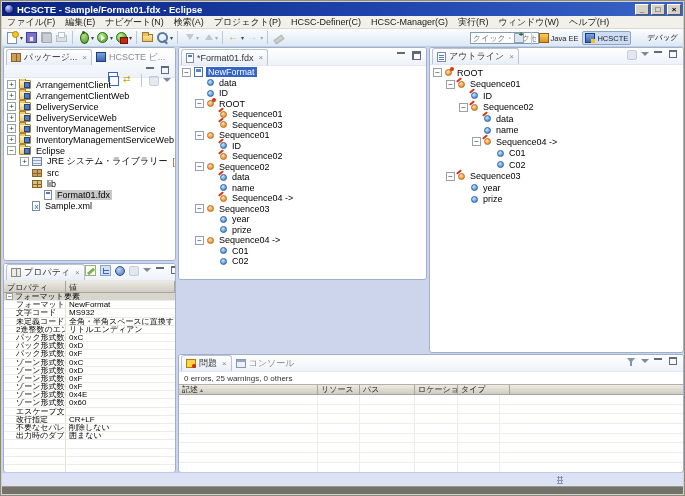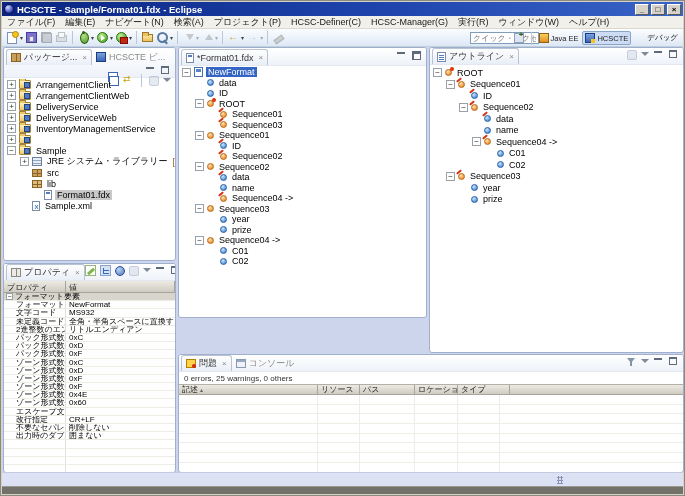"*Format01.fdx" #p-editor { height: 271px -> 233px }
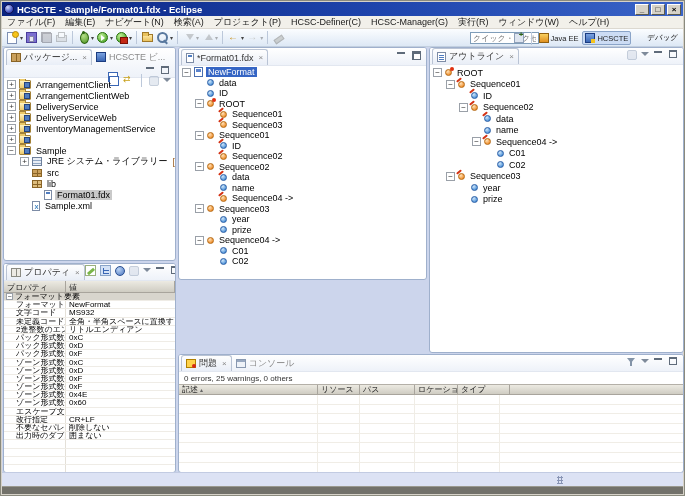"InventoryManagementServiceWeb" span.tlabel { html: none -> <span>InventoryManagementServiceWeb</span> }
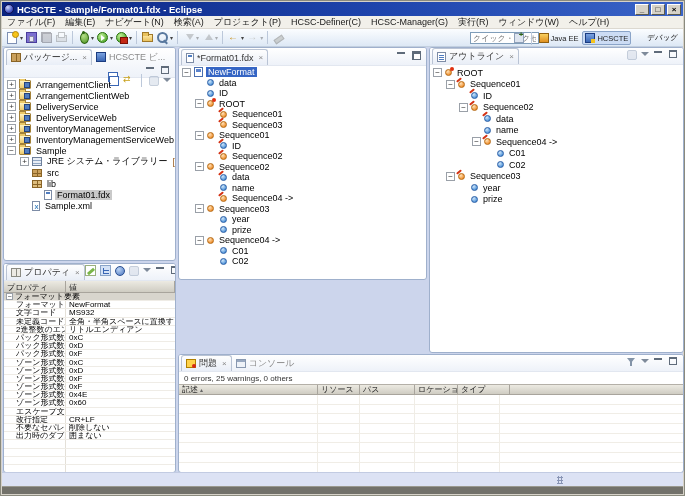"Sample" span.tlabel { text: Sample -> Eclipse }
